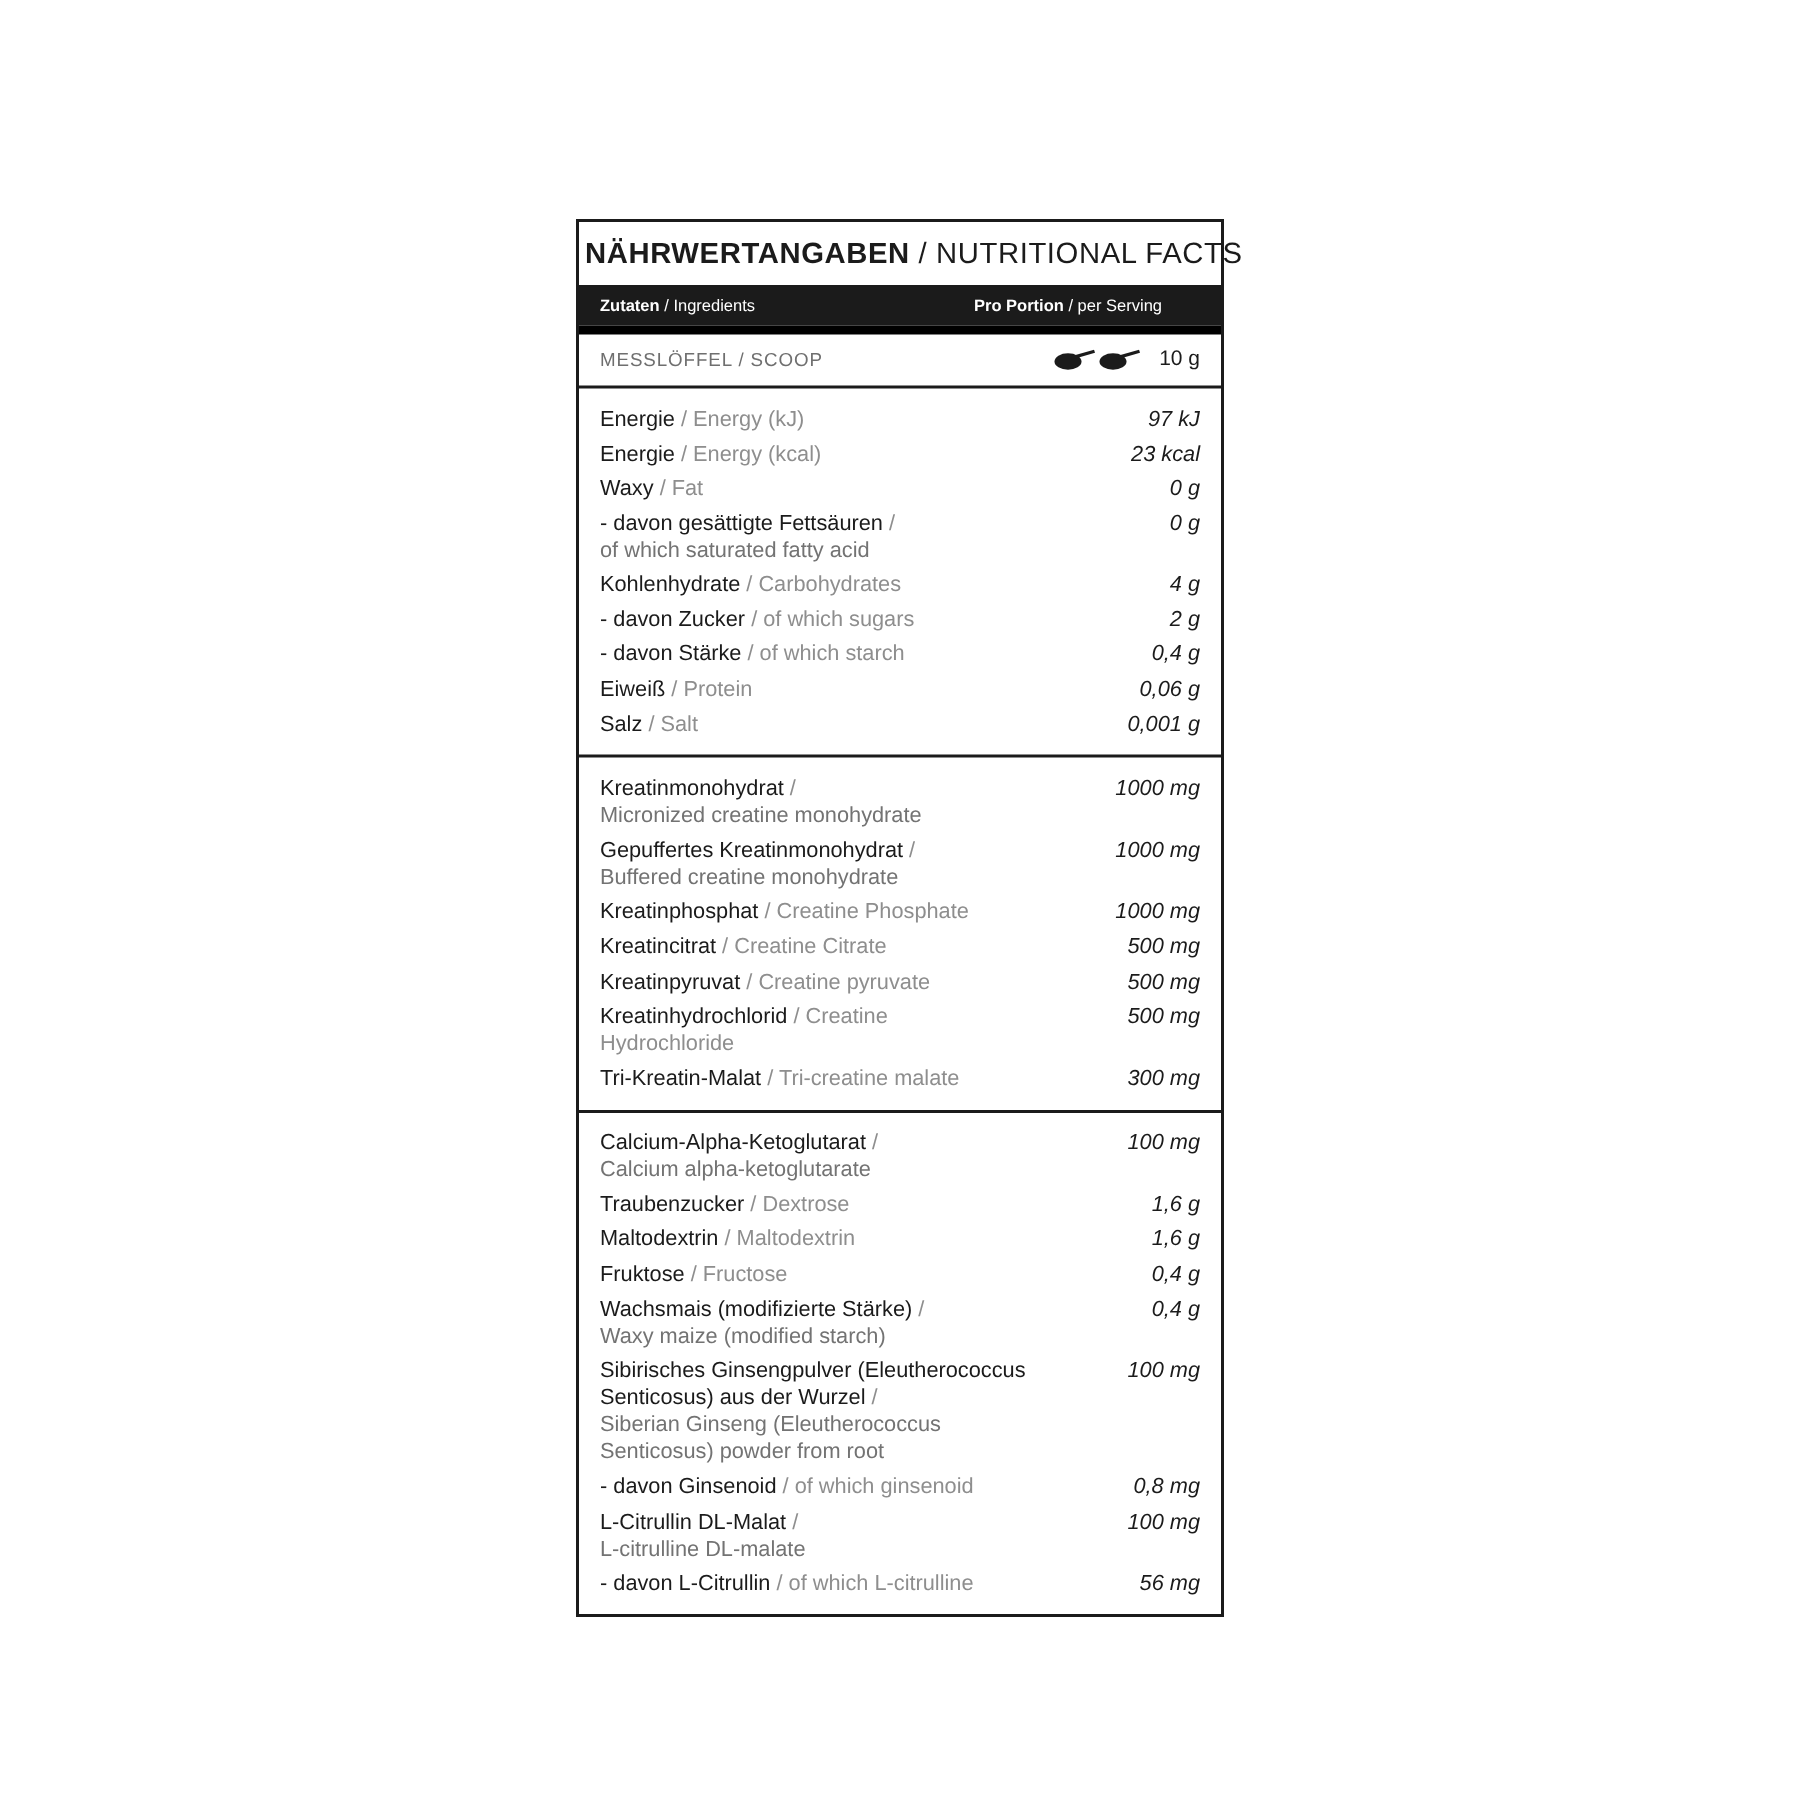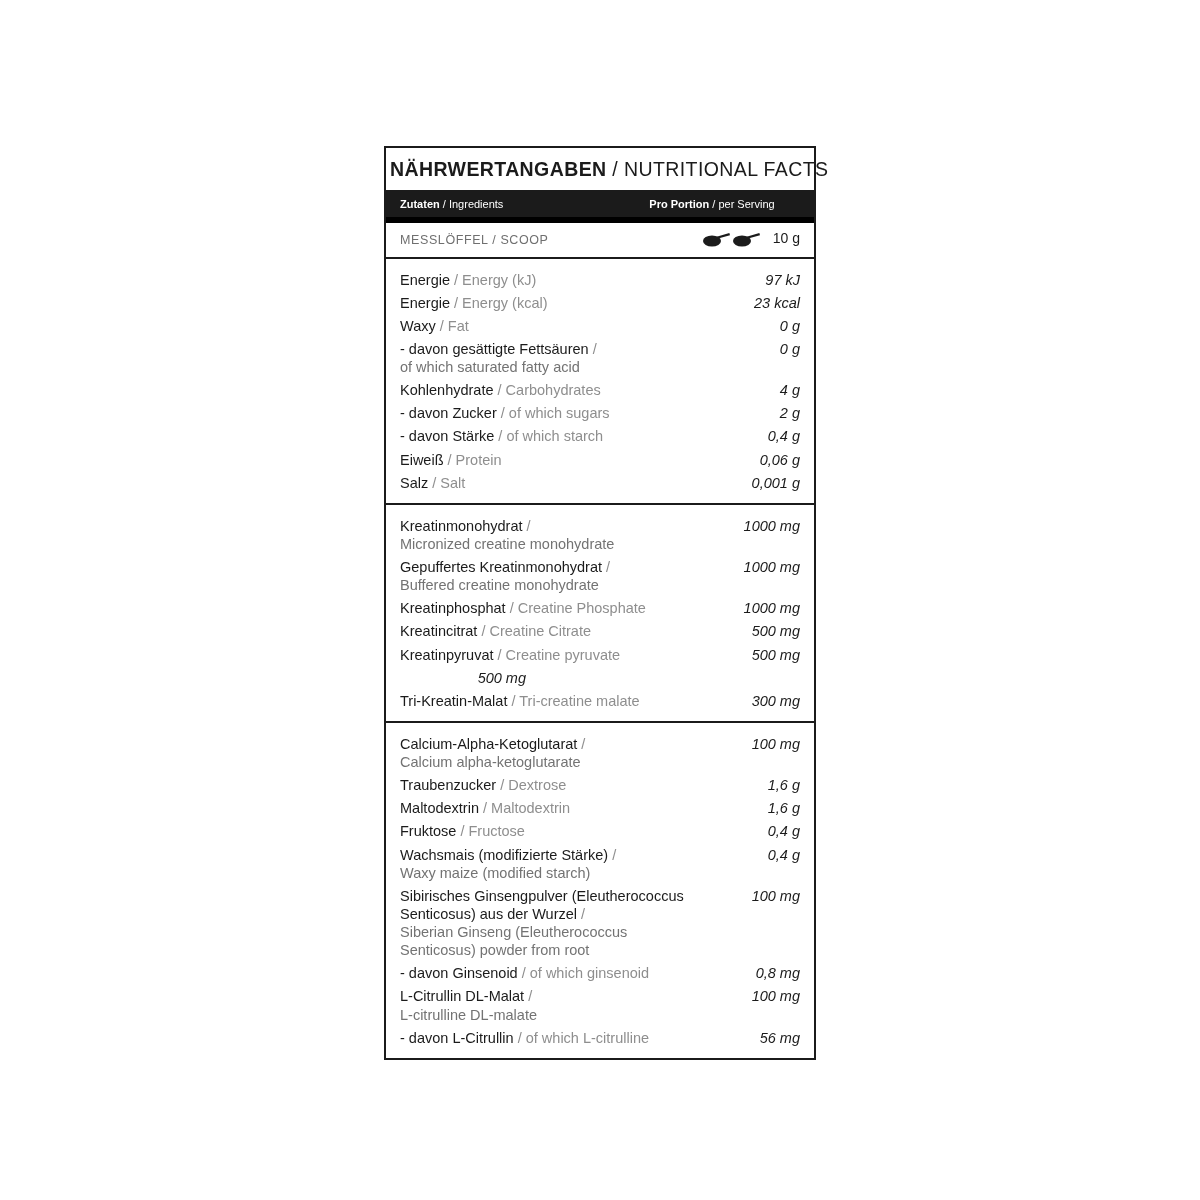"Kreatinhydrochlorid / Creatine" div.labels { html: none -> <div> <span>Kreatinhydrochlorid</span> <span>/</span> <span>Creatine Hydrochloride</span> </div> }
